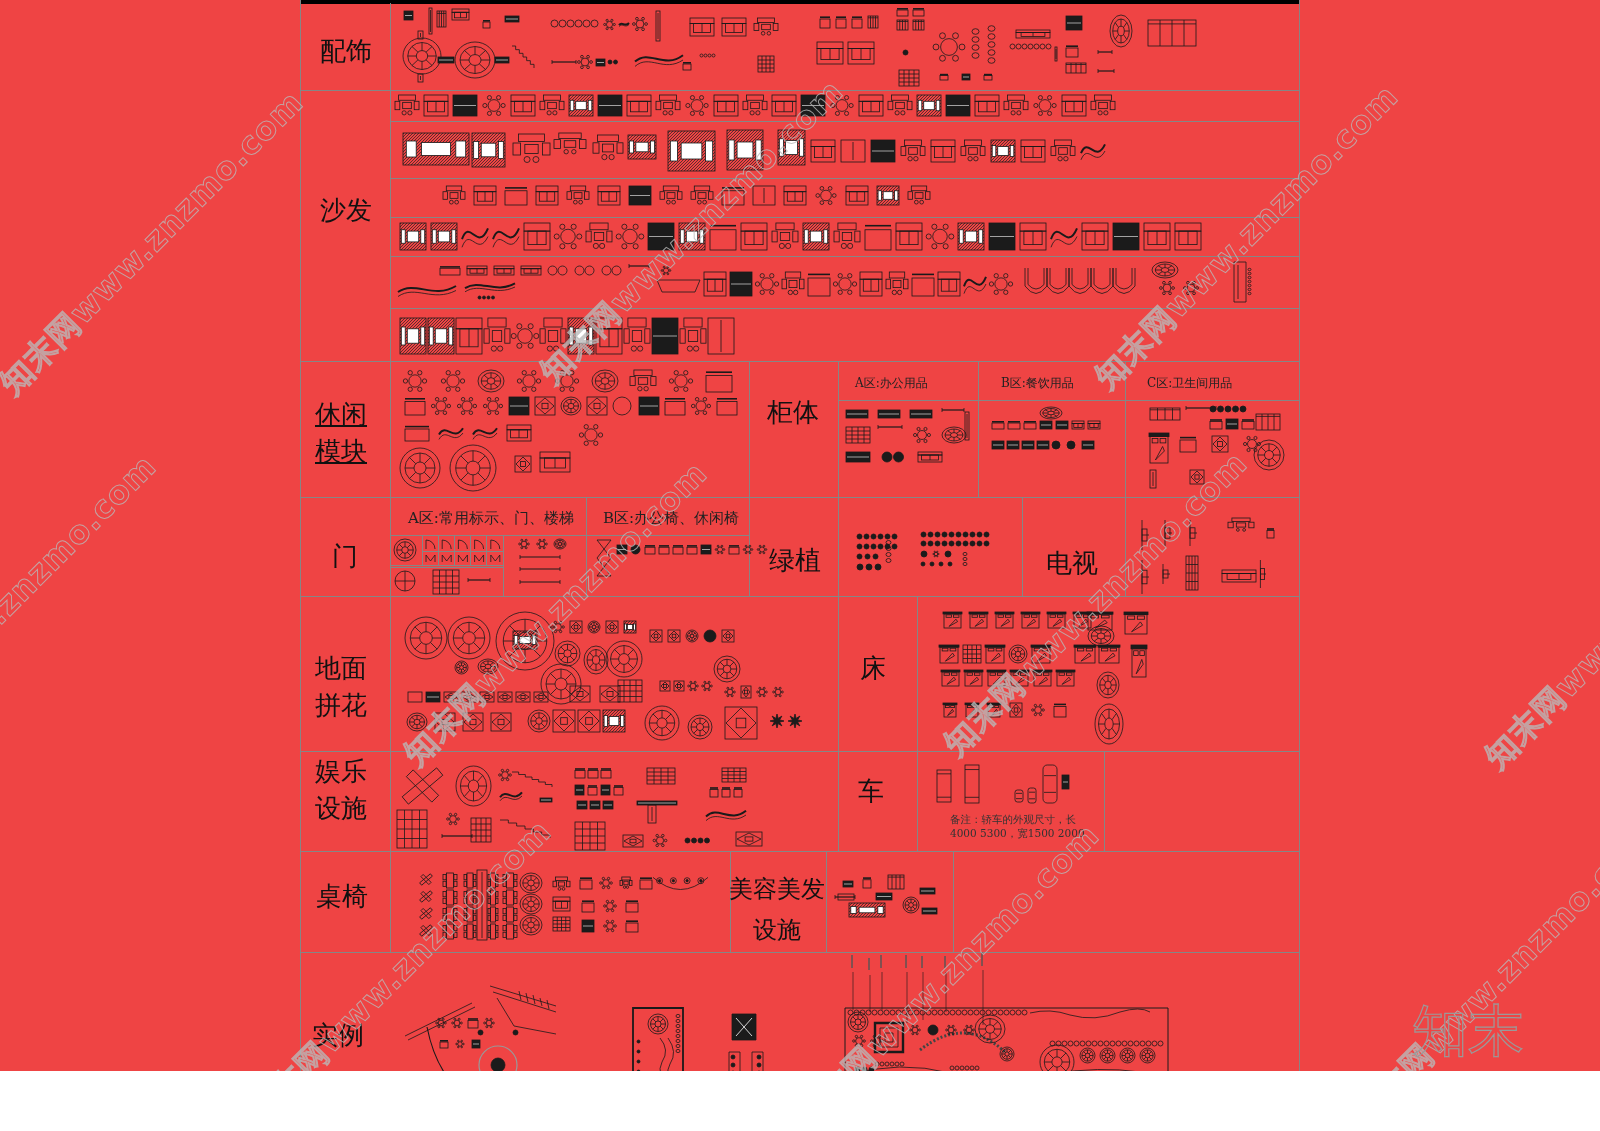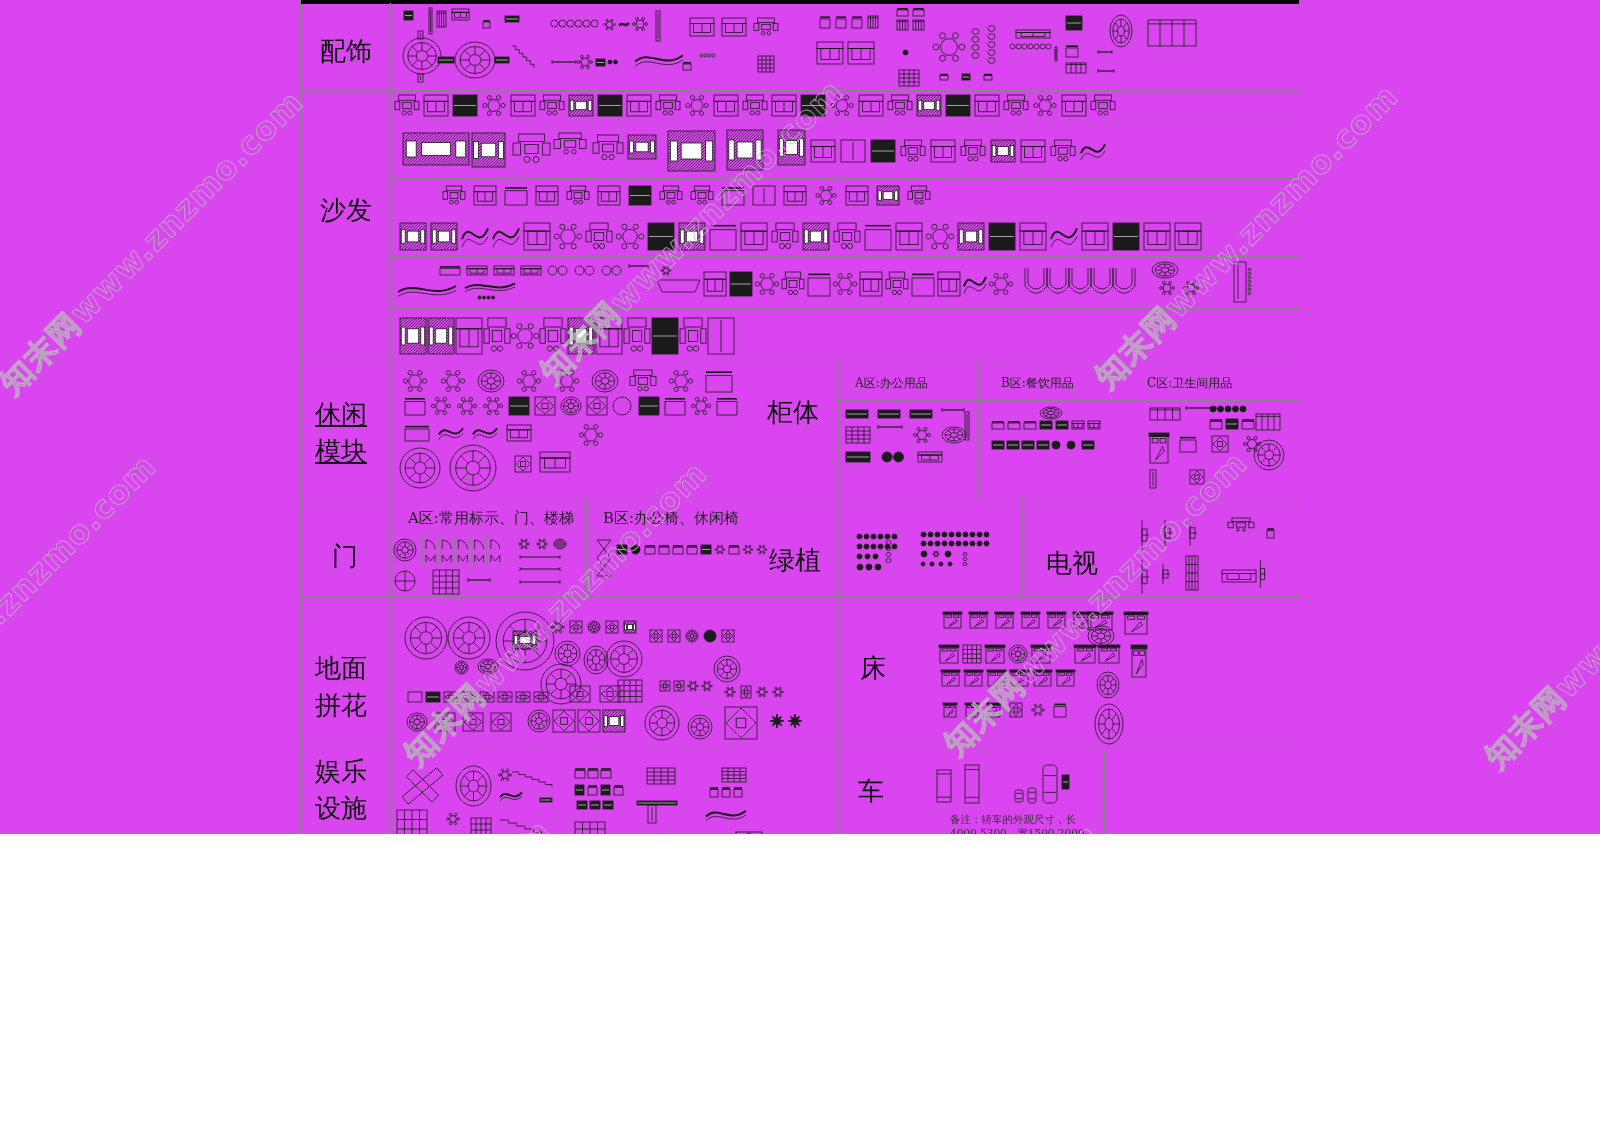"配饰" #page { background: #d946ef -> #ef4444; height: 834px -> 1071px }
